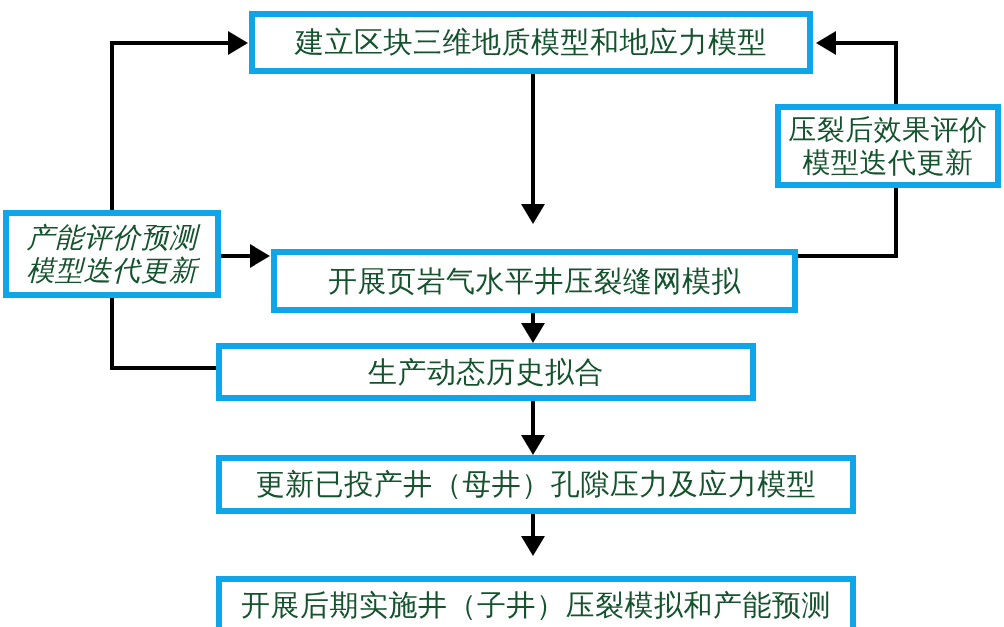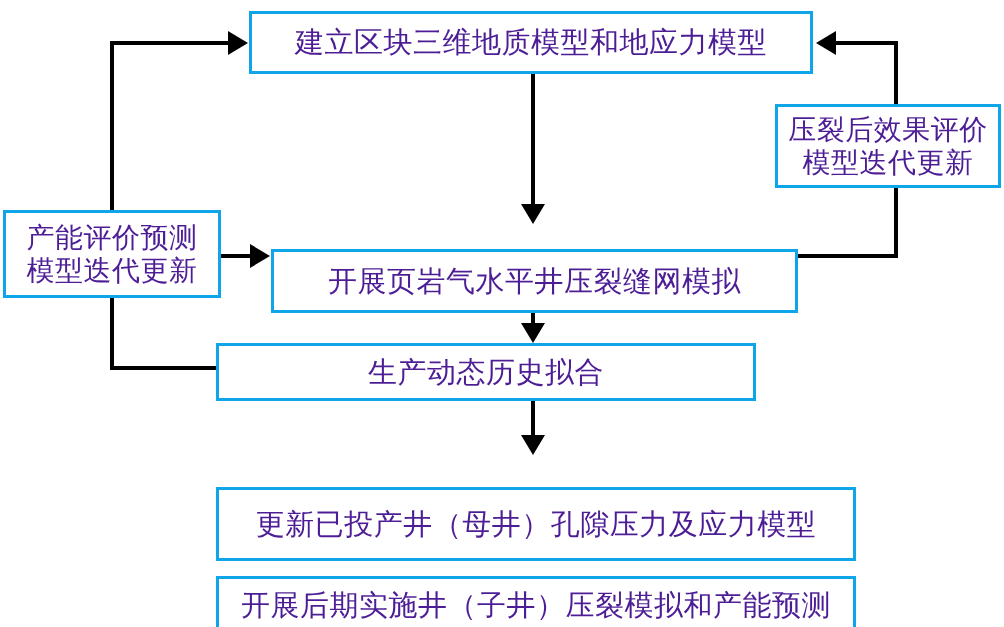"建立区块三维地质模型和地应力模型" .node { border: 3px solid #0ea5e9 -> 6px solid #0ea5e9; color: #4c1d95 -> #14532d }
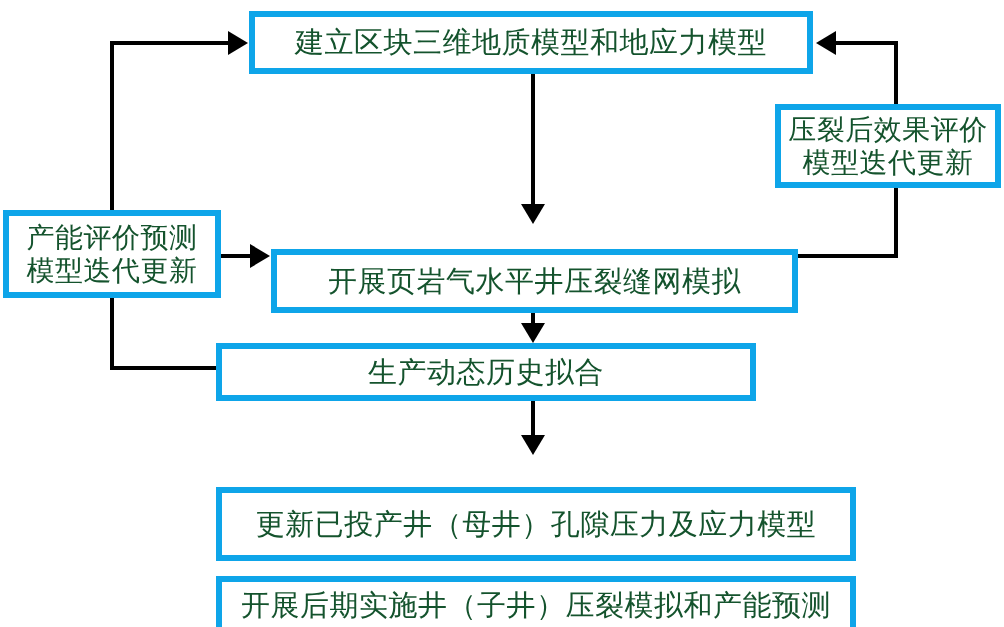"产能评价预测" #node-prod-eval { font-style: none -> italic }
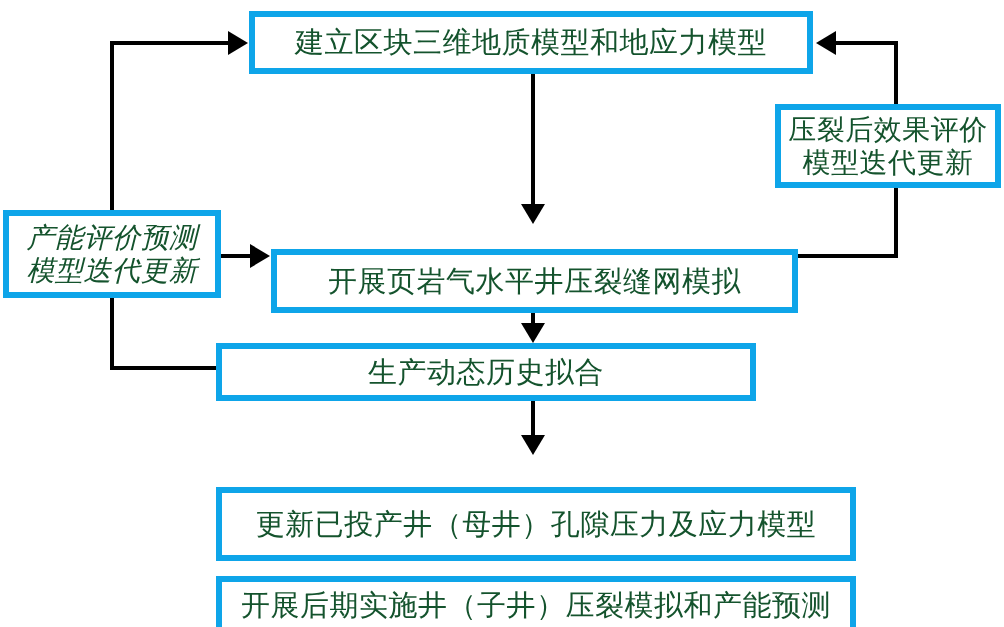"更新已投产井（母井）孔隙压力及应力模型" #node-pore-pressure { height: 74px -> 59px; margin-top: 32px -> none }
